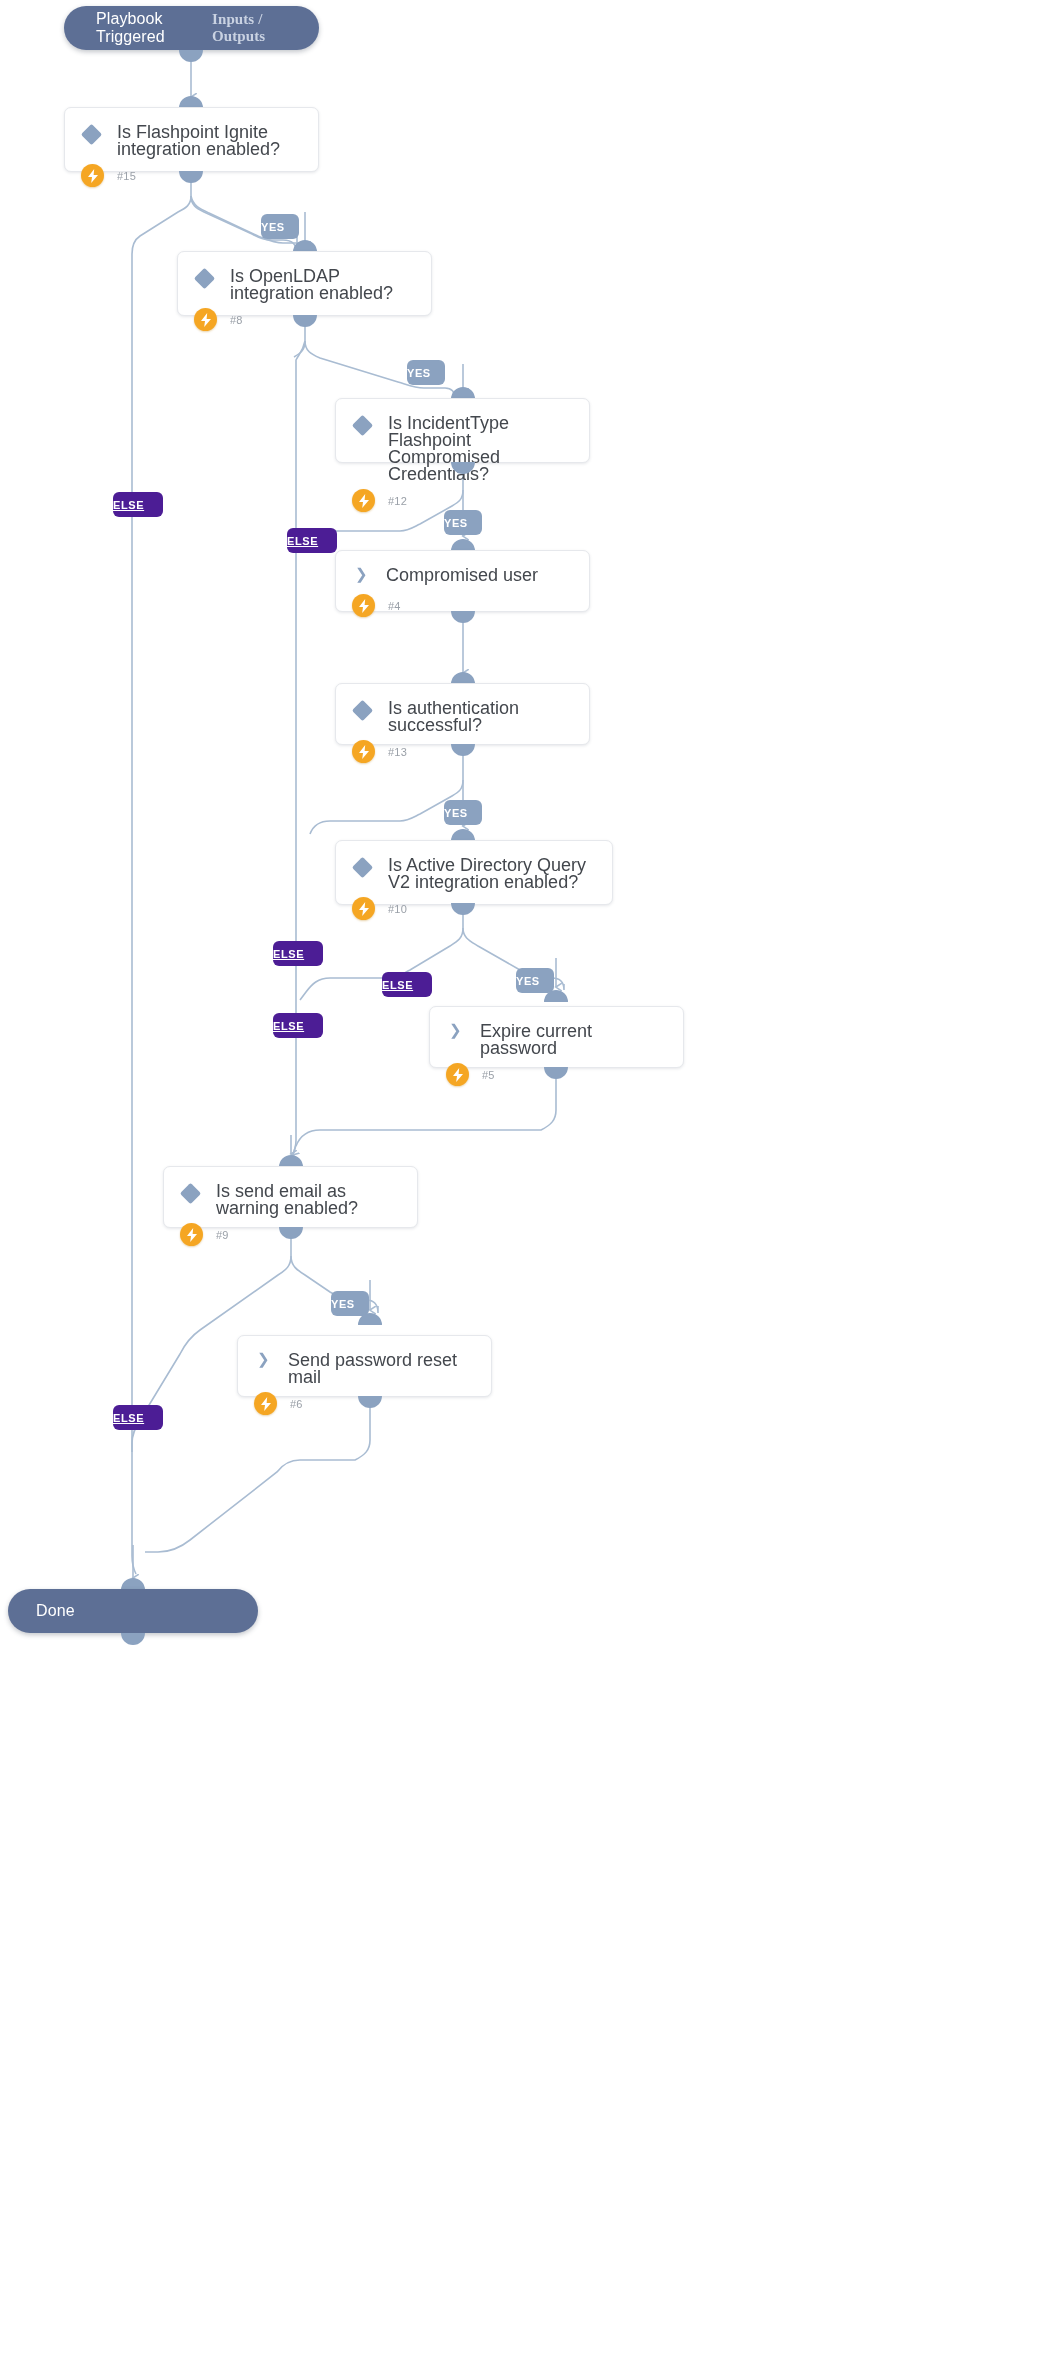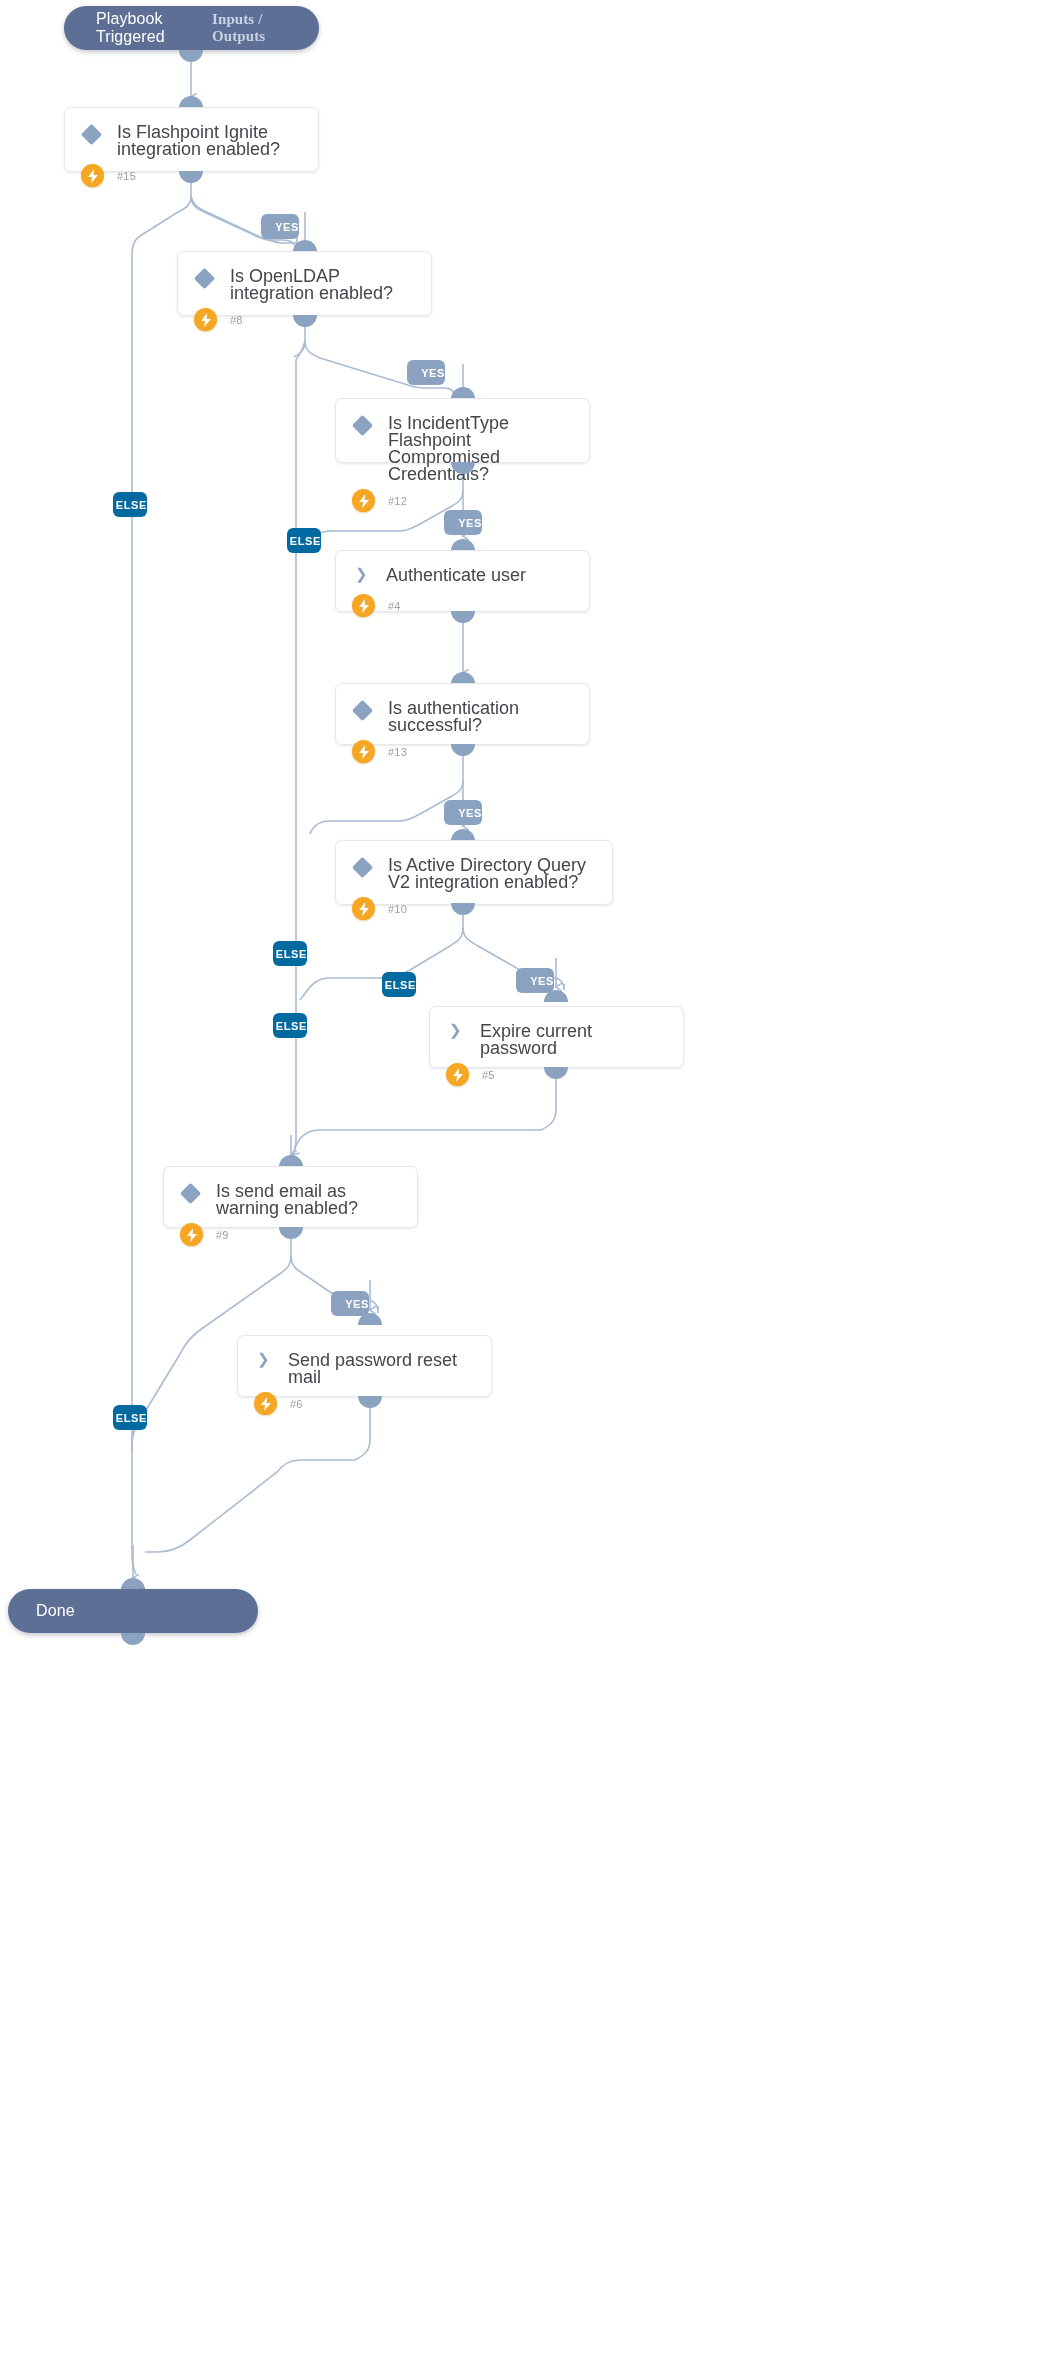"YES" .pill { justify-content: flex-end -> flex-start }
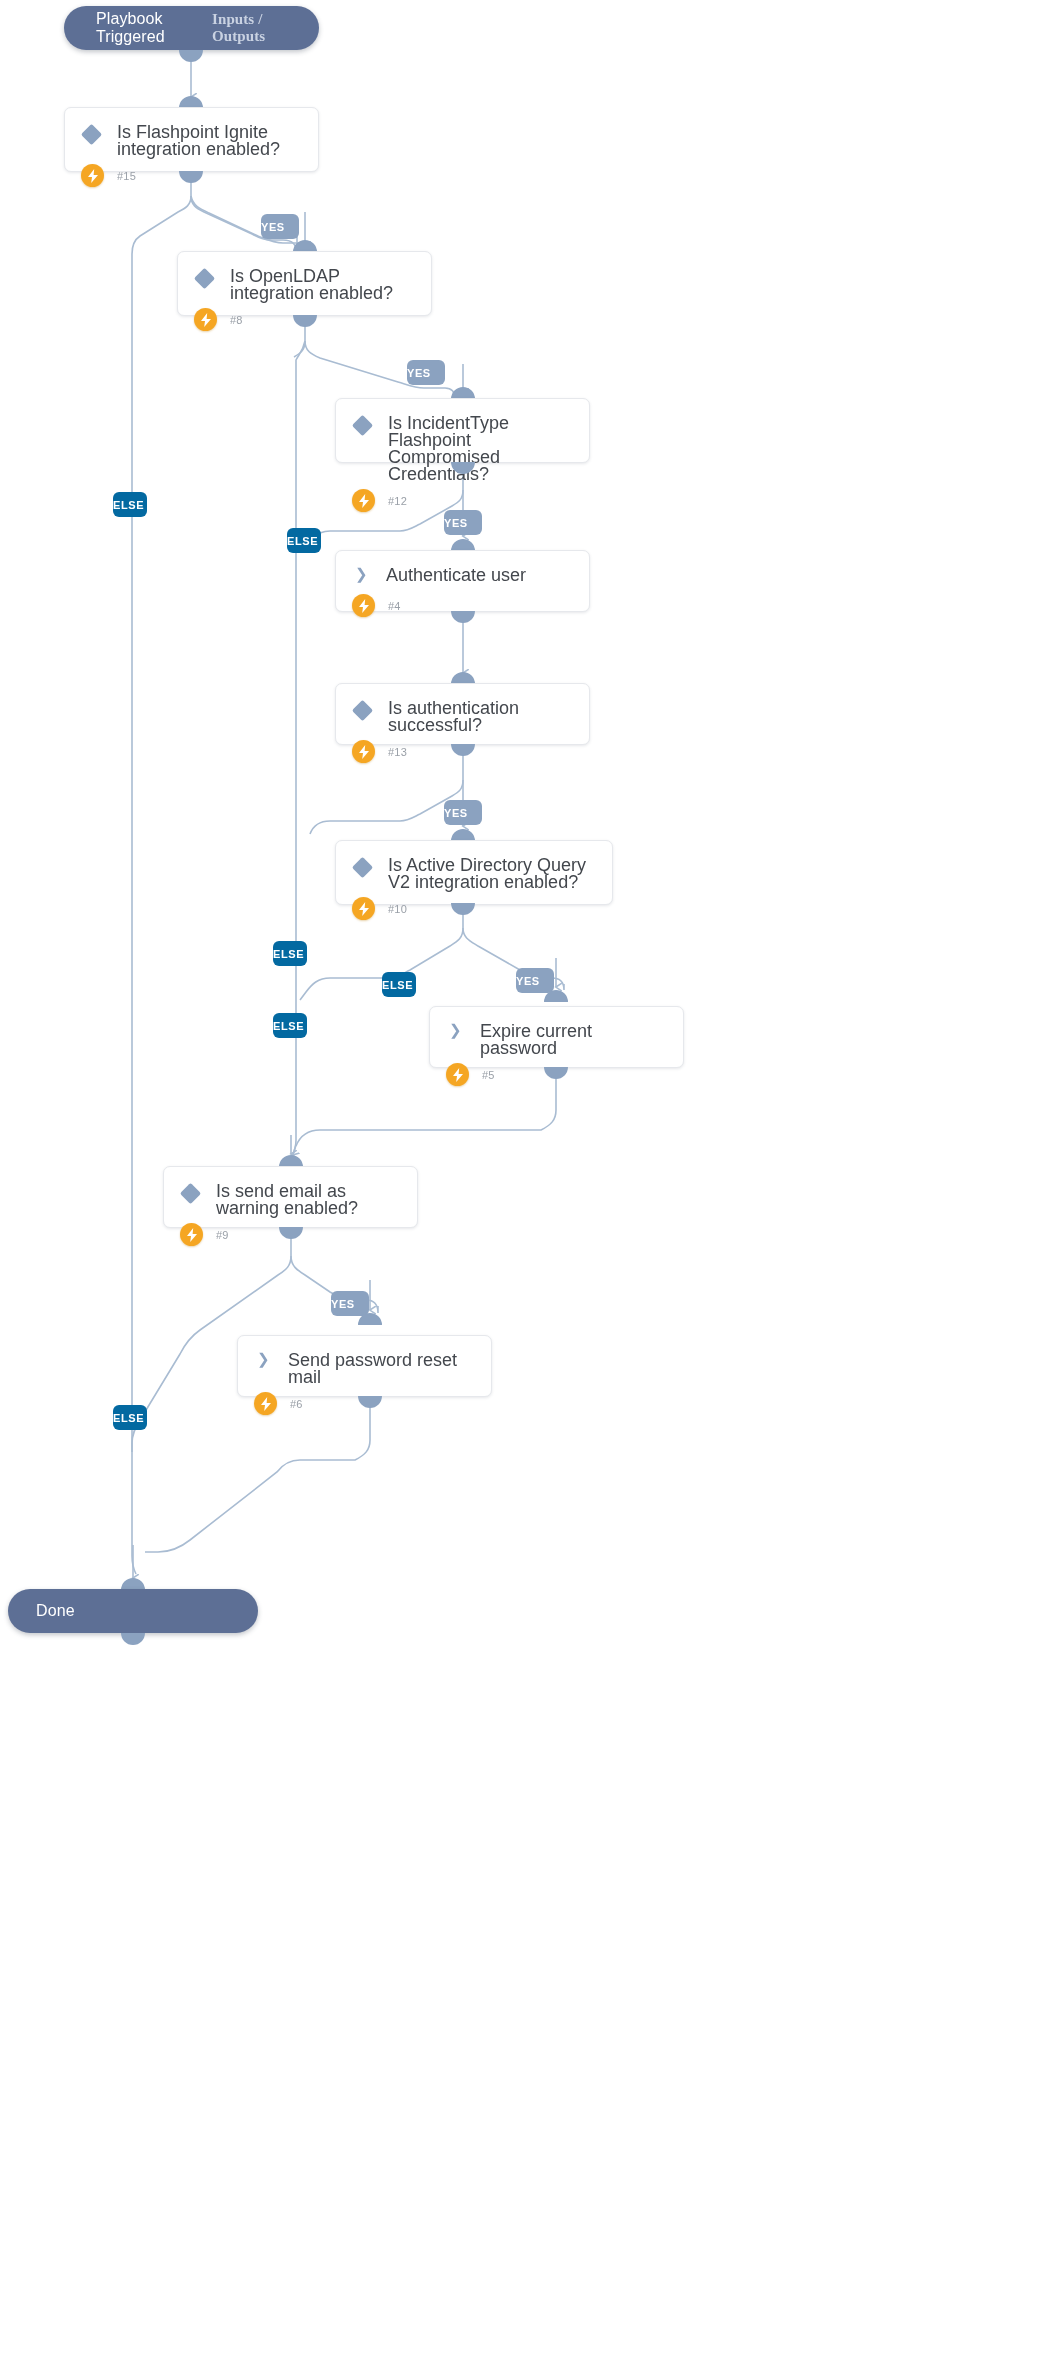"ELSE" .pill-else { background: #0369a1 -> #4c1d95; text-decoration: none -> underline; width: 34px -> 50px }
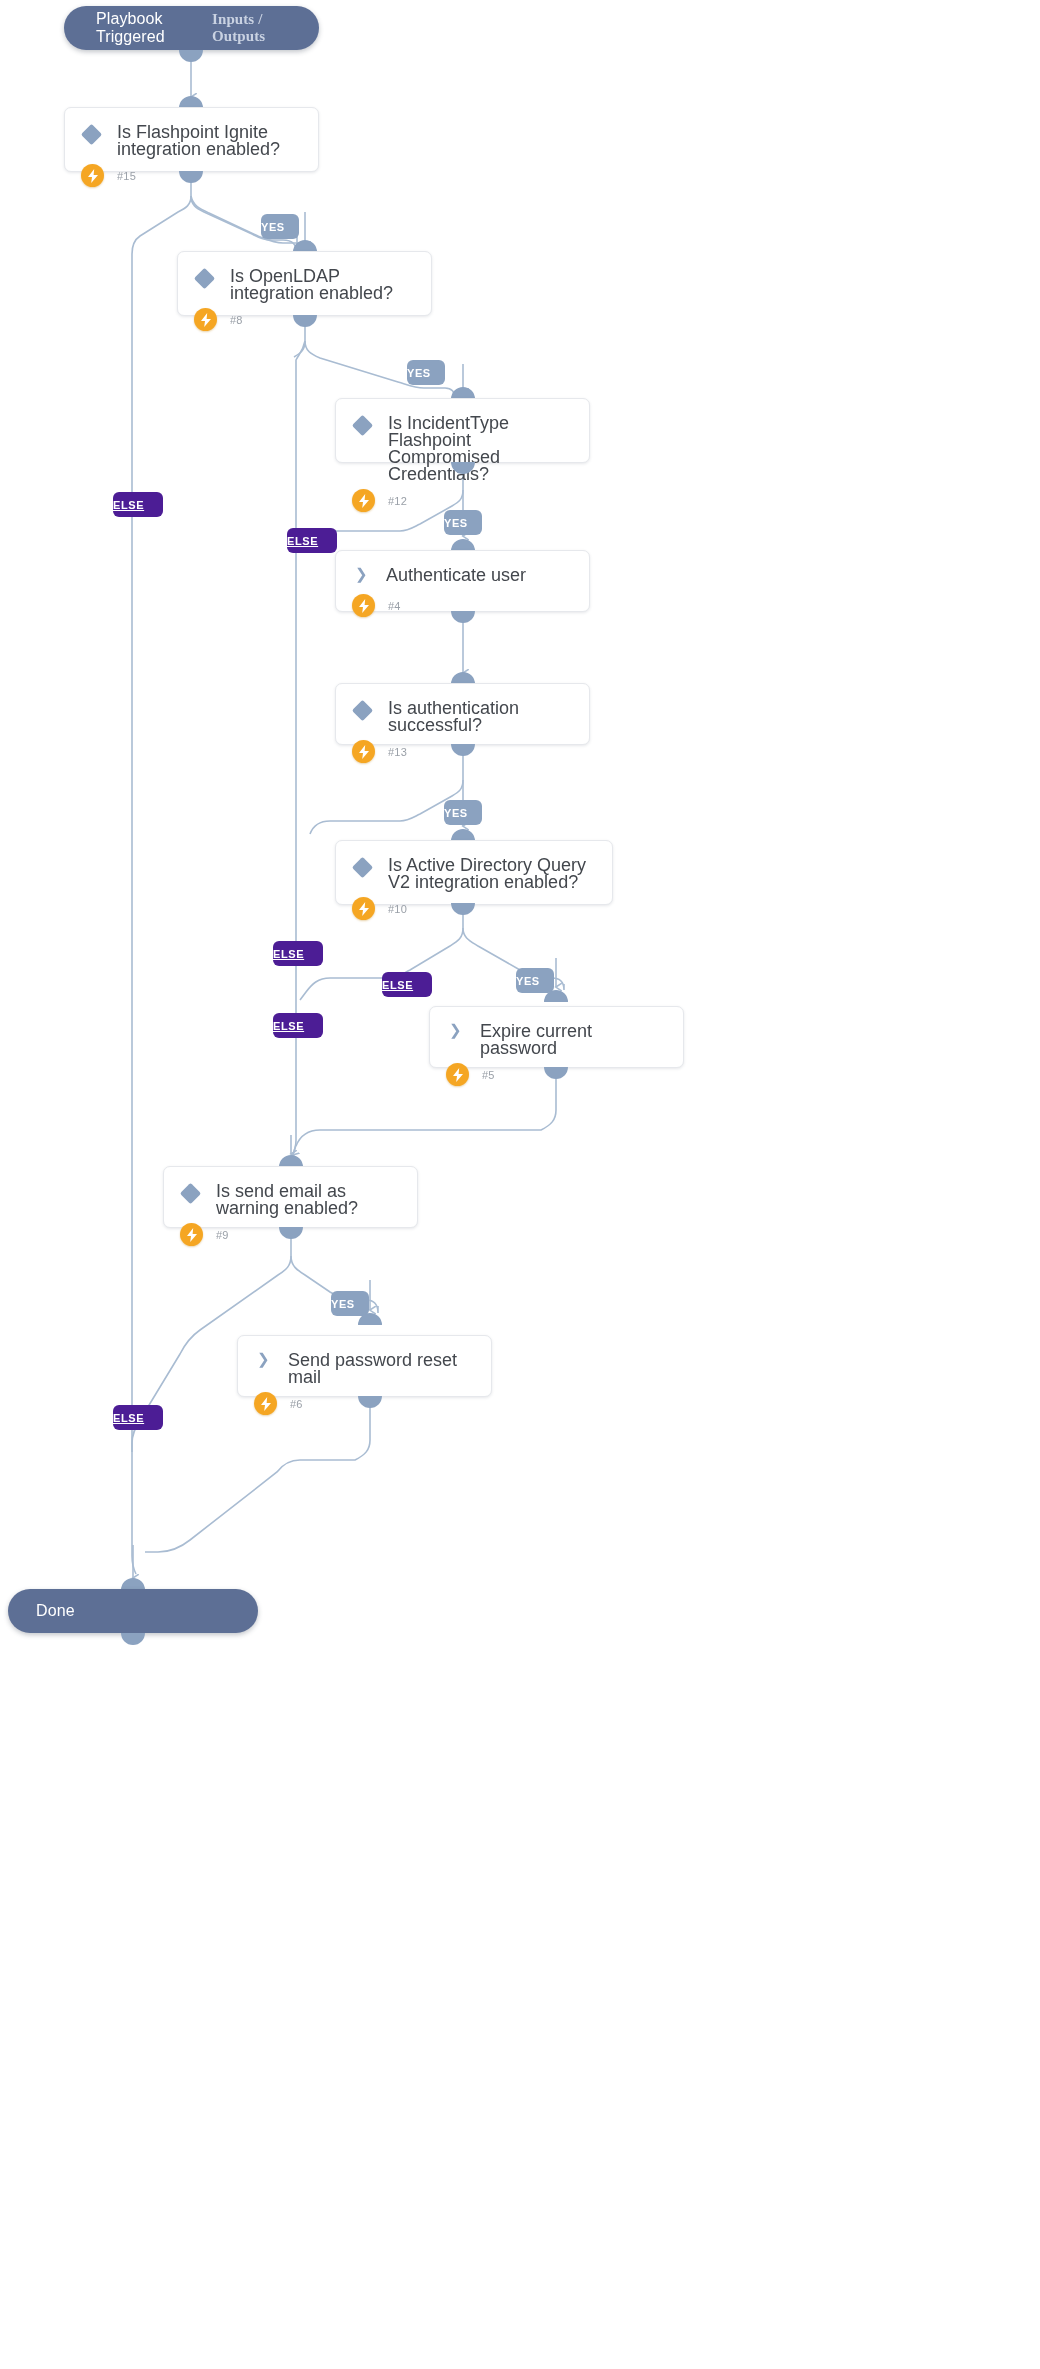"Authenticate user" span.card-title { text: Authenticate -> Compromised }
